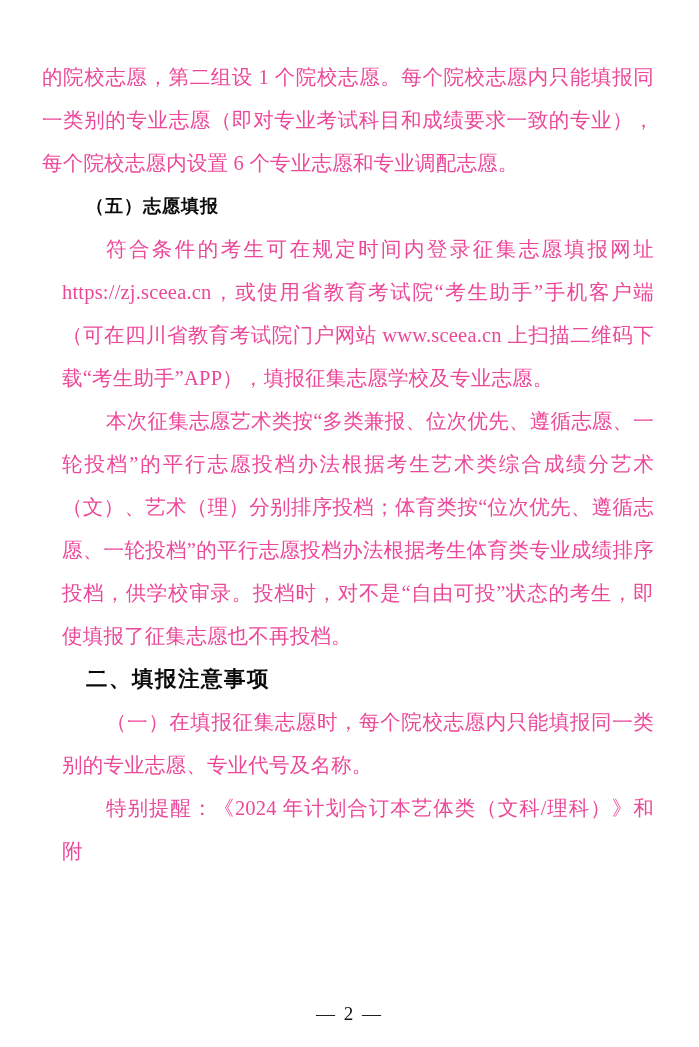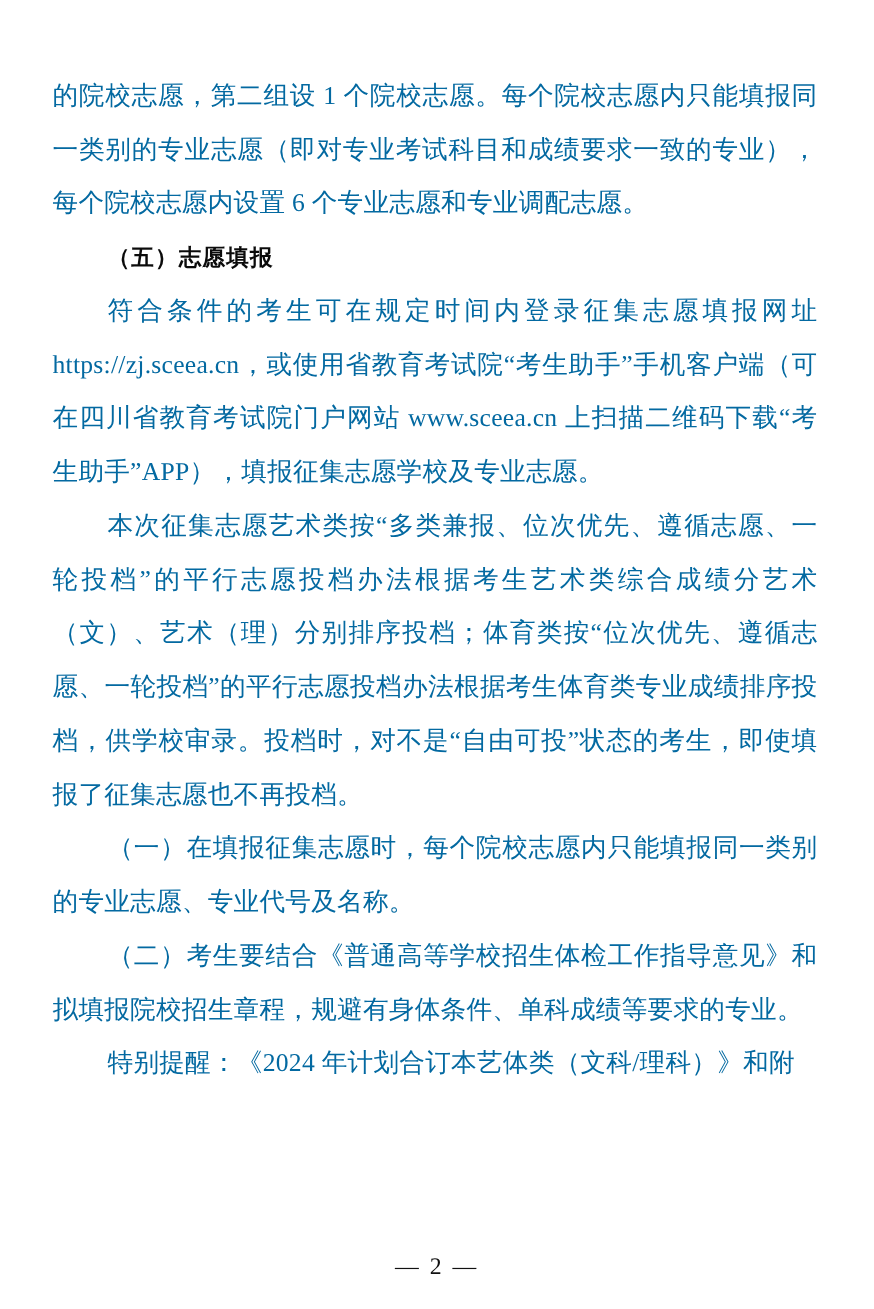"的院校志愿，第二组设 1" p.body { color: #0369a1 -> #ec4899 }
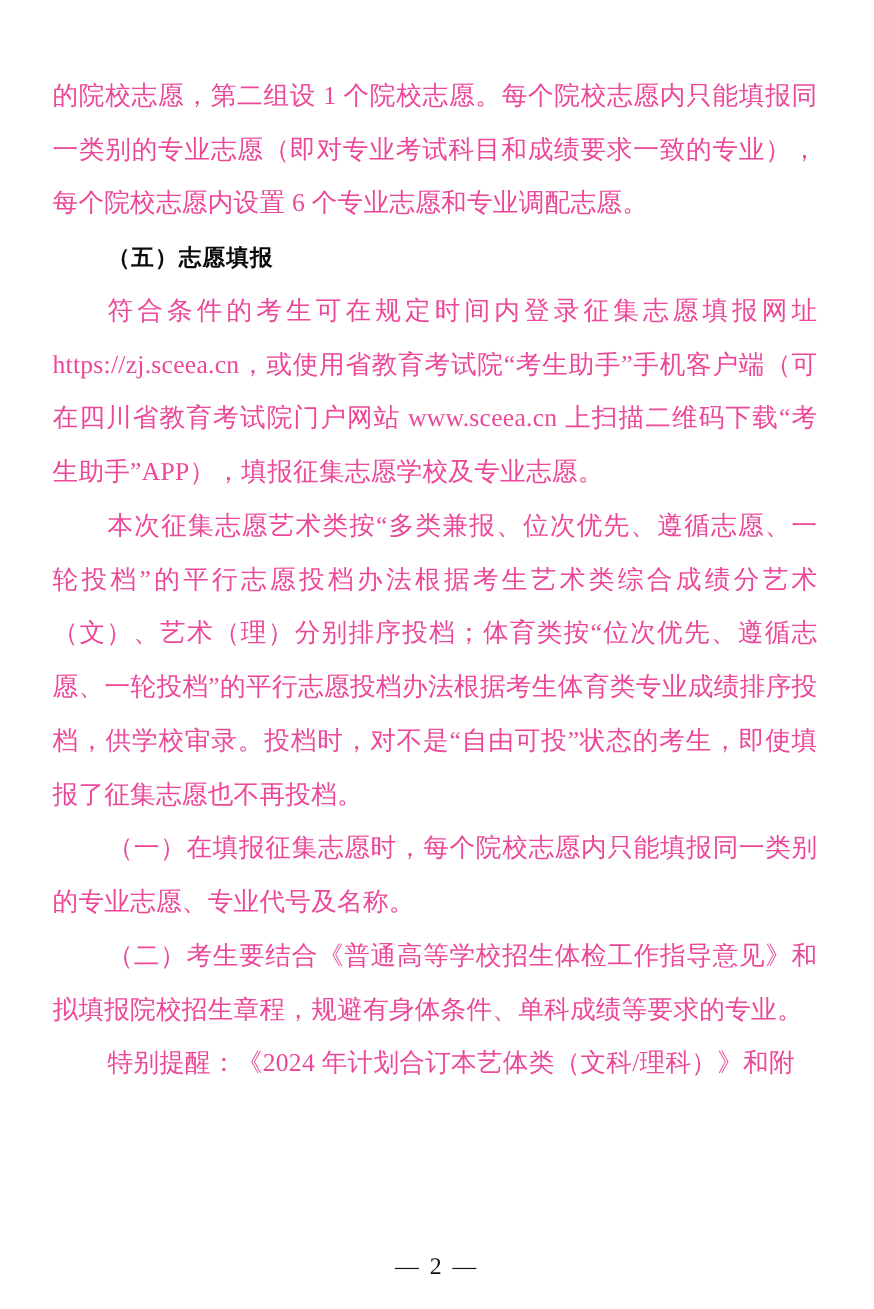"符合条件的考生可在规定时间内登录征集志愿填报网址" p.indent { margin-left: none -> 20px }
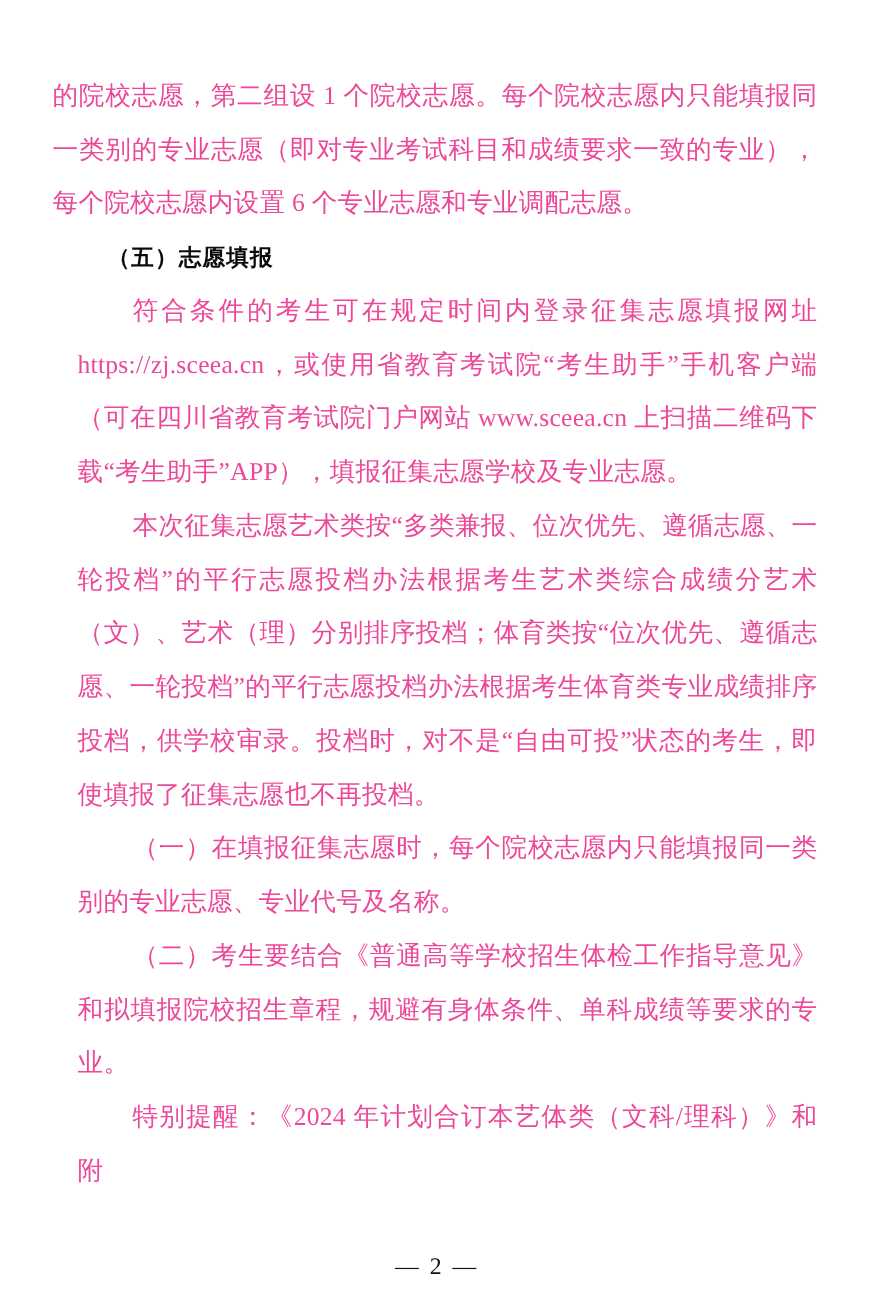"二、填报注意事项" p.heading2 { html: none -> <p>二、填报注意事项</p> }
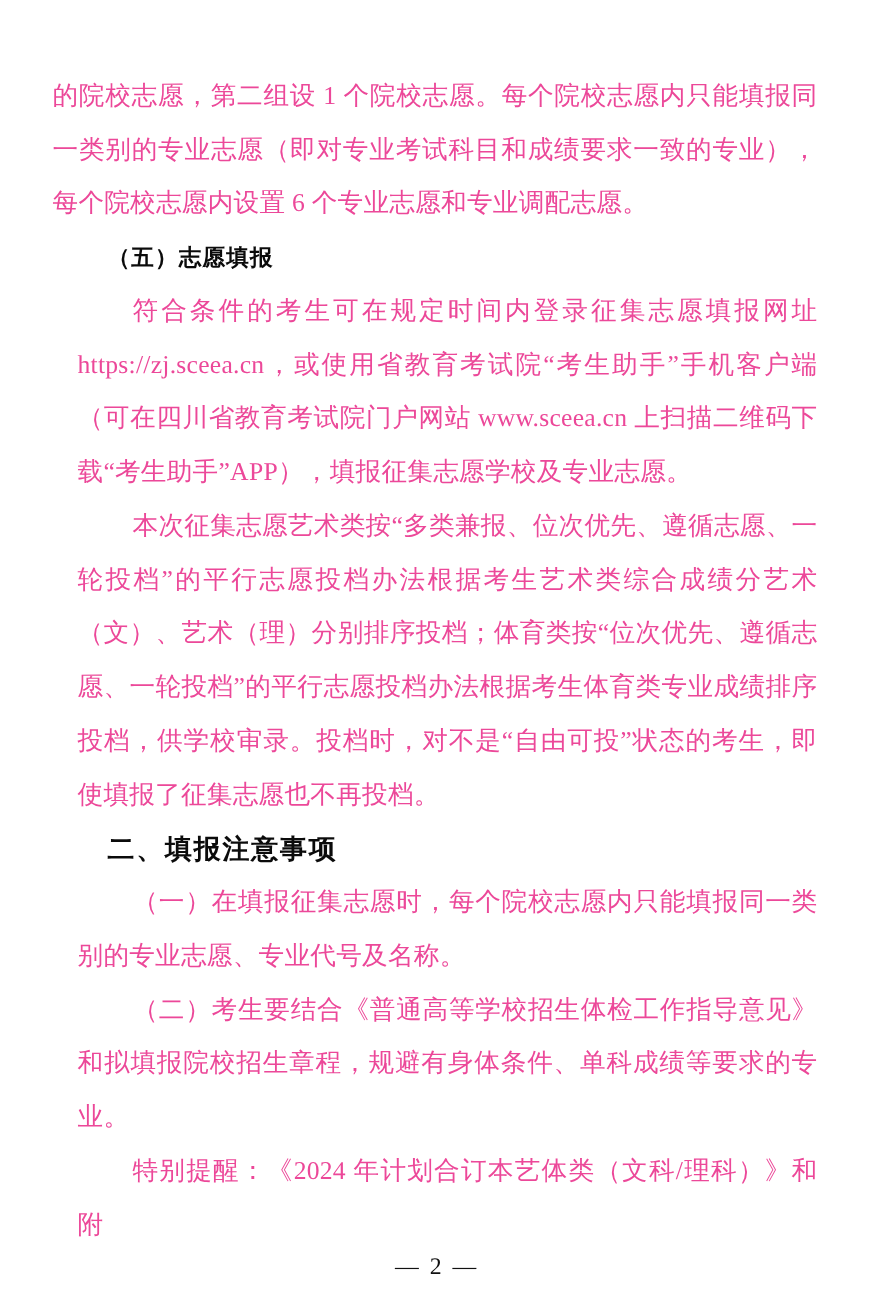"（二）考生要结合《普通高等学校招生体检工作指导意见》和拟填报院校招生章程，规避有" p.body { html: <p>（二）考生要结合《普通高等学校招生体检工作指导意见》和拟填报院校招生章程，规避有身体条件、单科成绩等要求的专业。</p> -> none }
